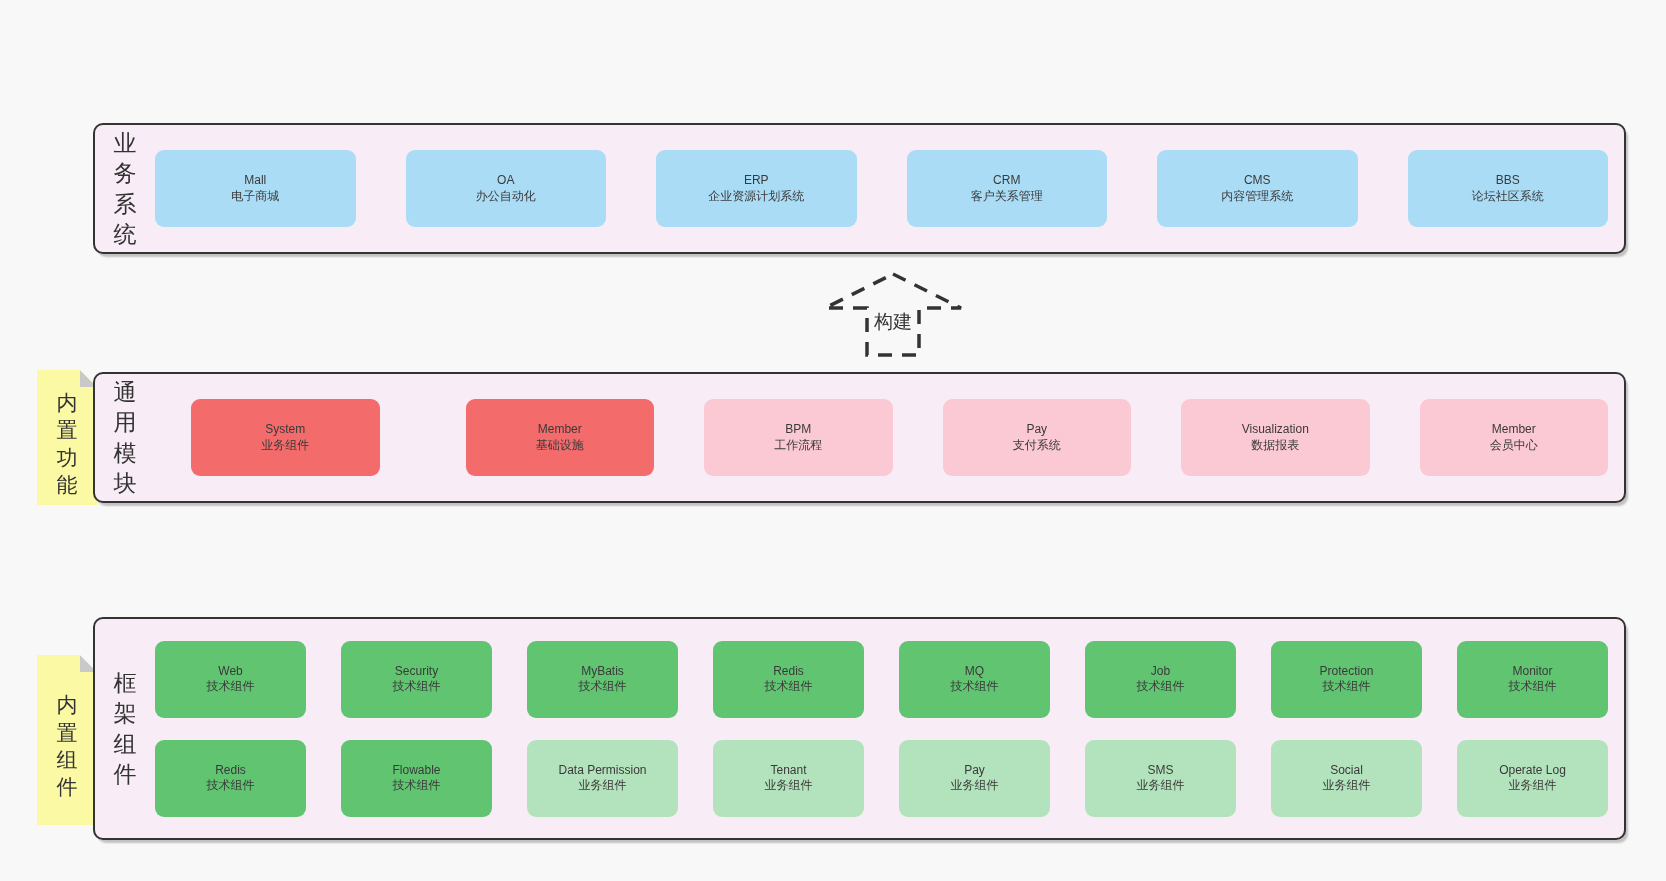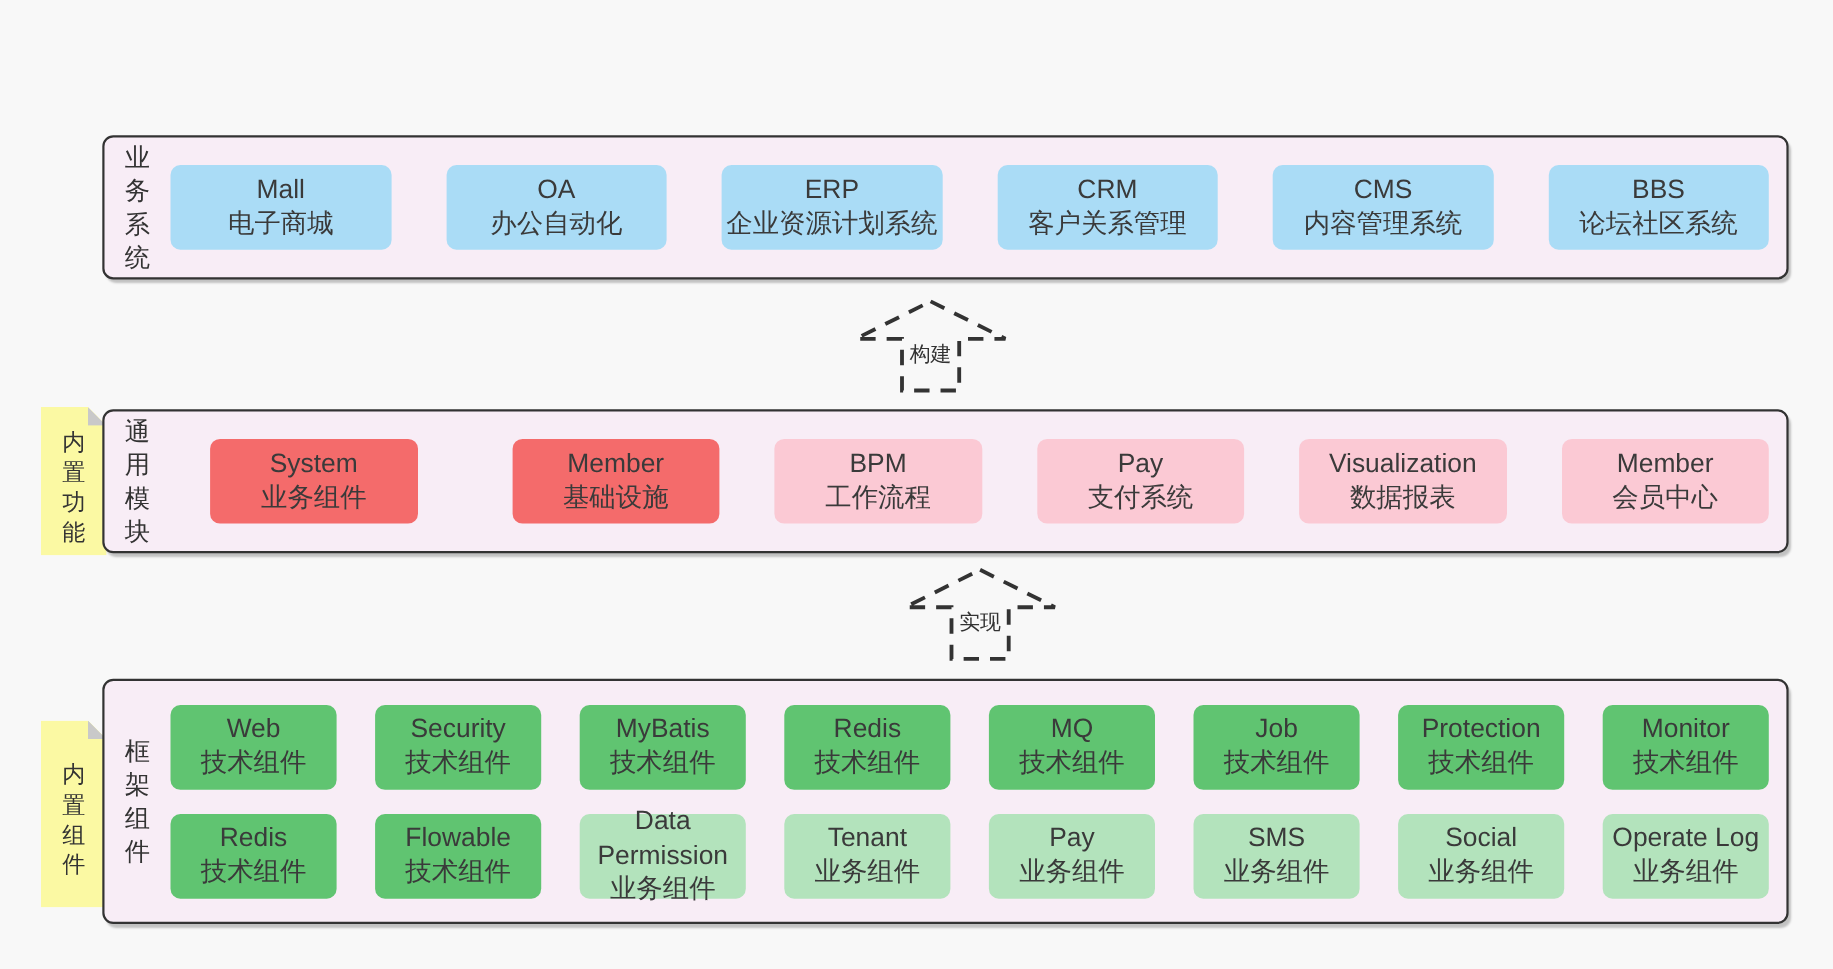"Mall" .box { font-size: 24px -> 12px }
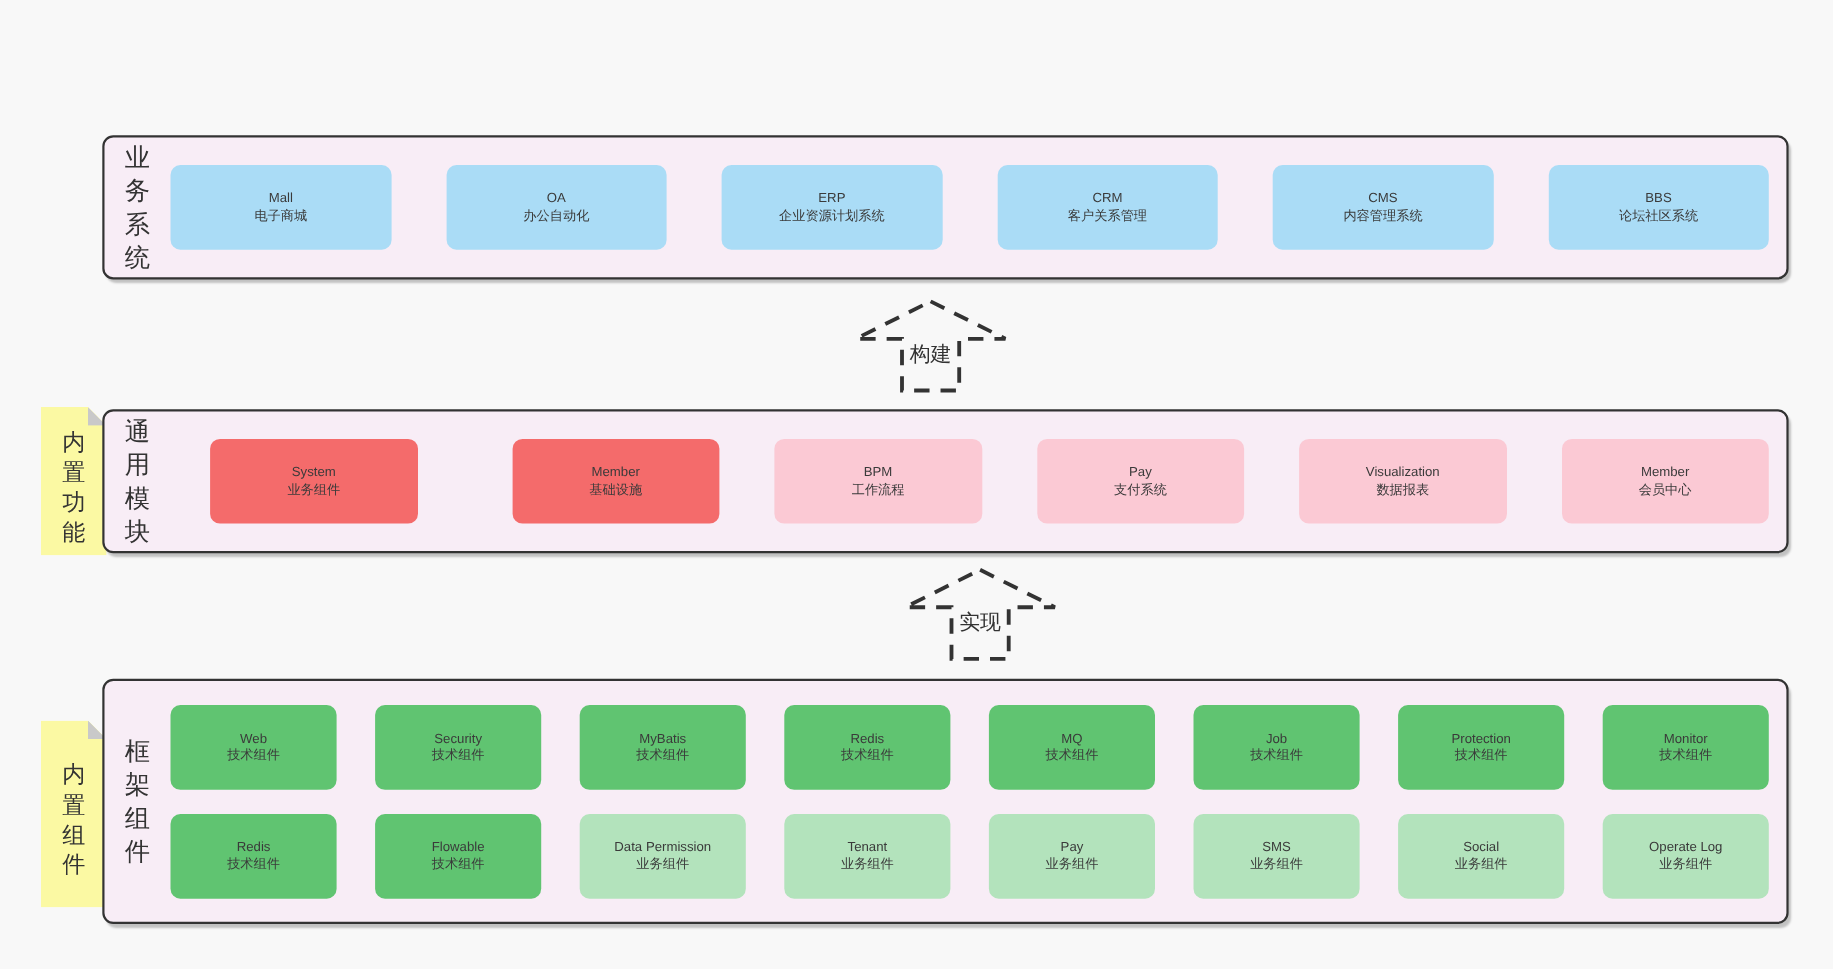"构建" .arrow-build { left: 776px -> 823px }
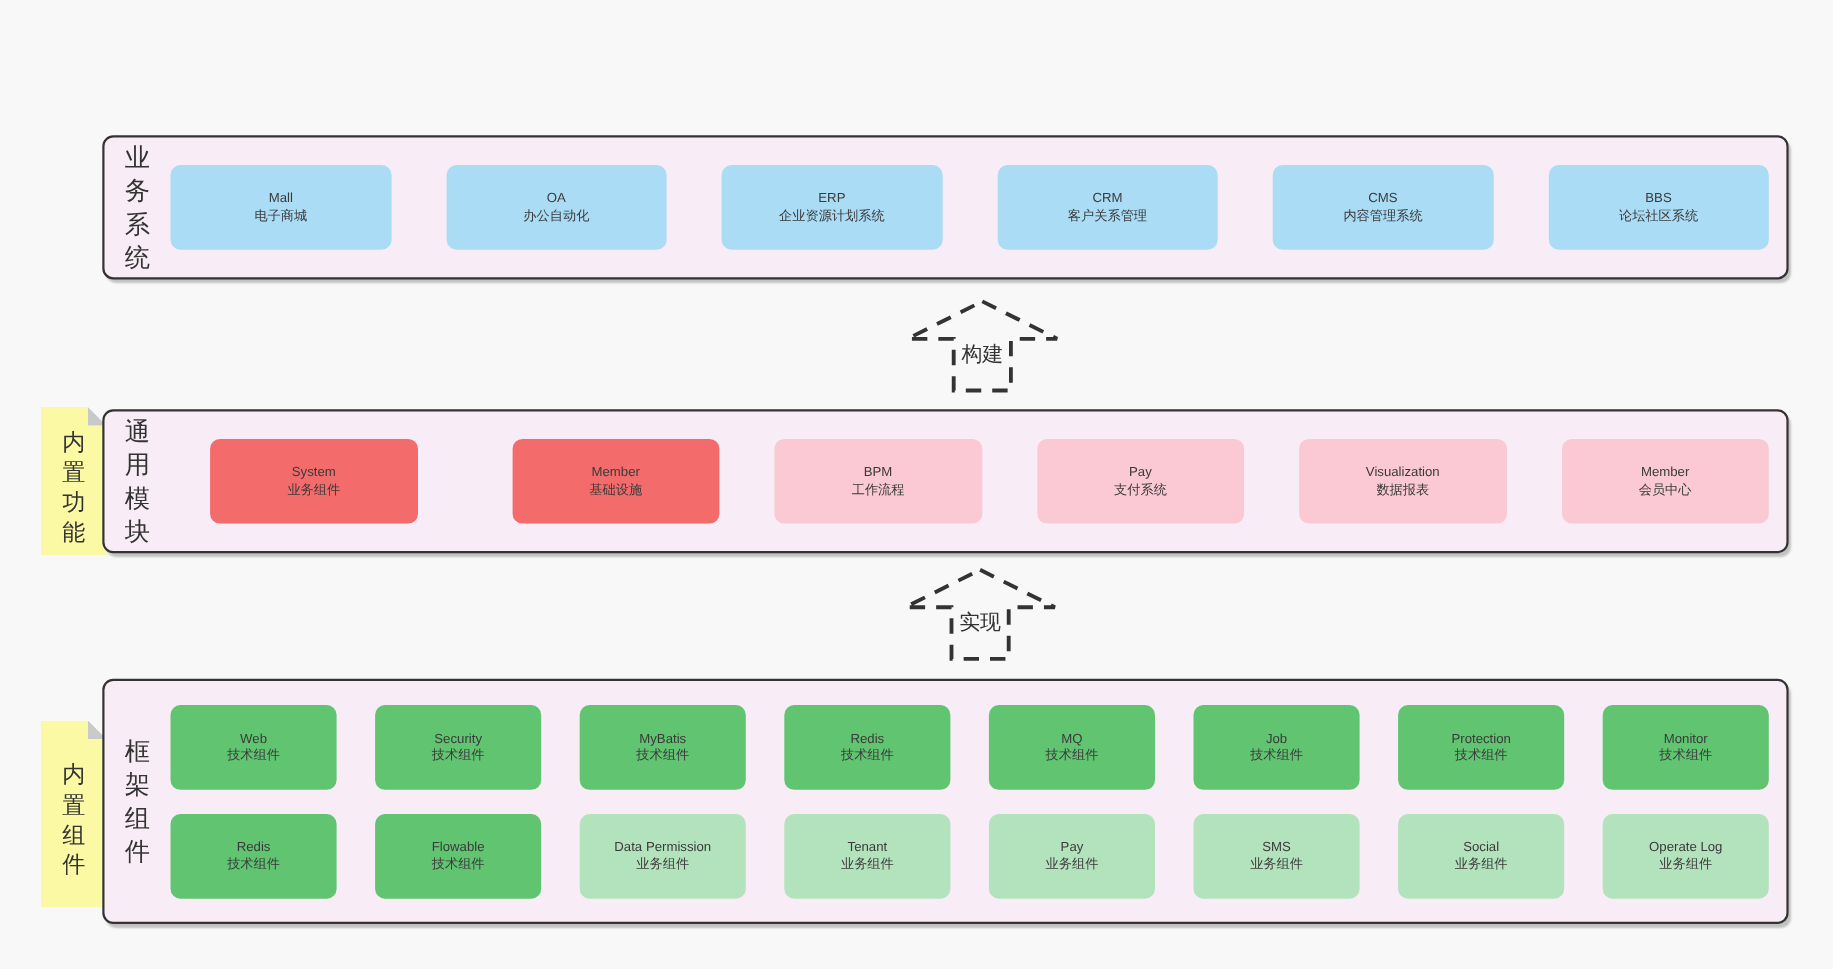"实现" div.arrow { html: <div> <svg> <polygon></polygon> </svg> <span>实现</span> </div> -> none }
